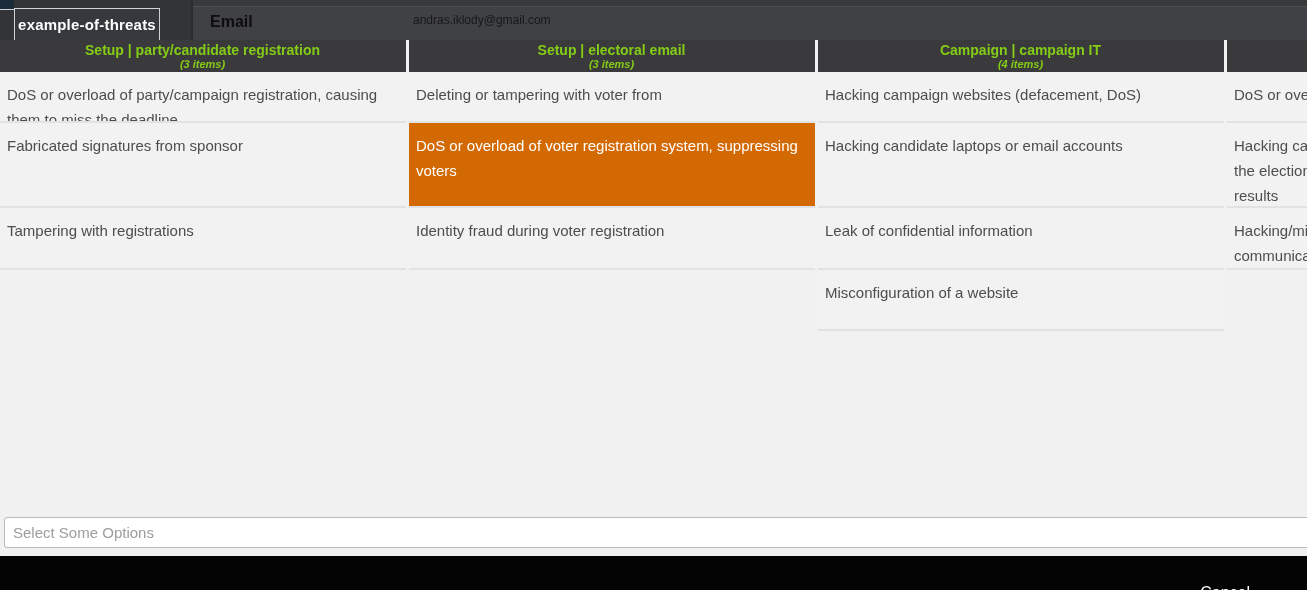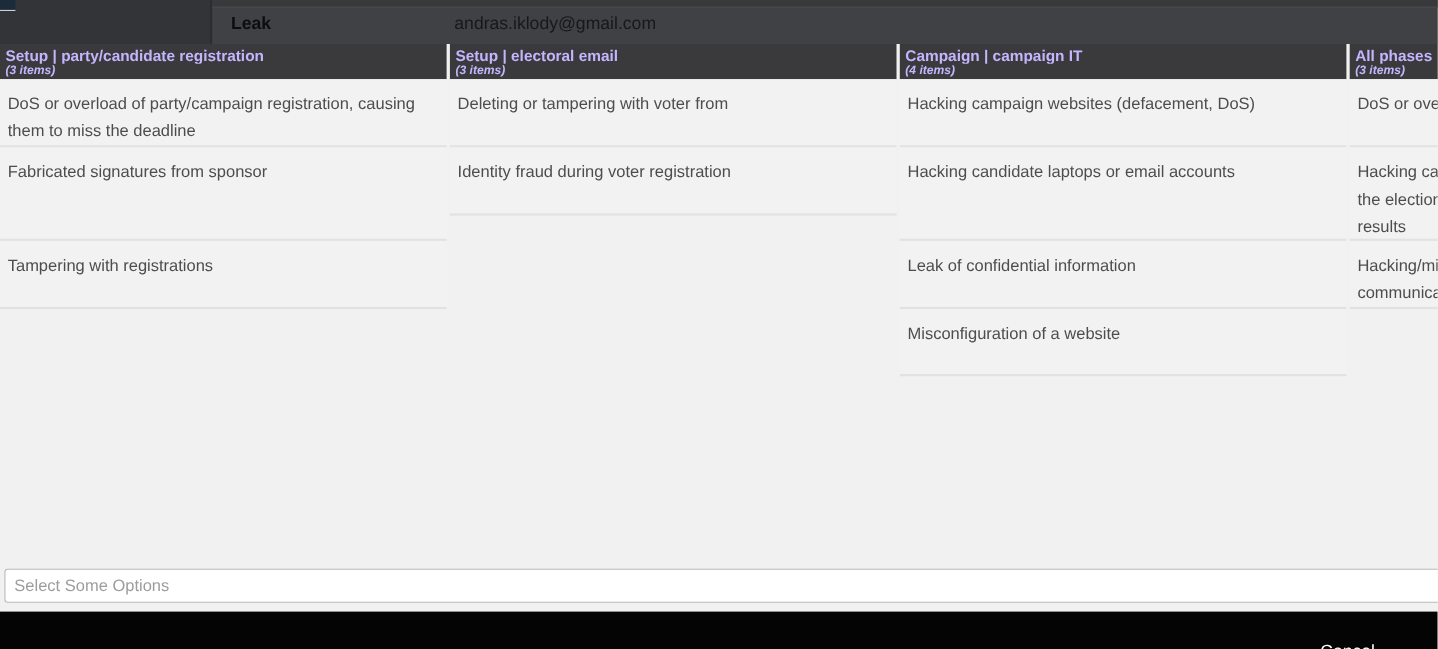"example-of-threats" div.threat-tab { html: none -> <div> <span>example-of-threats</span> </div> }
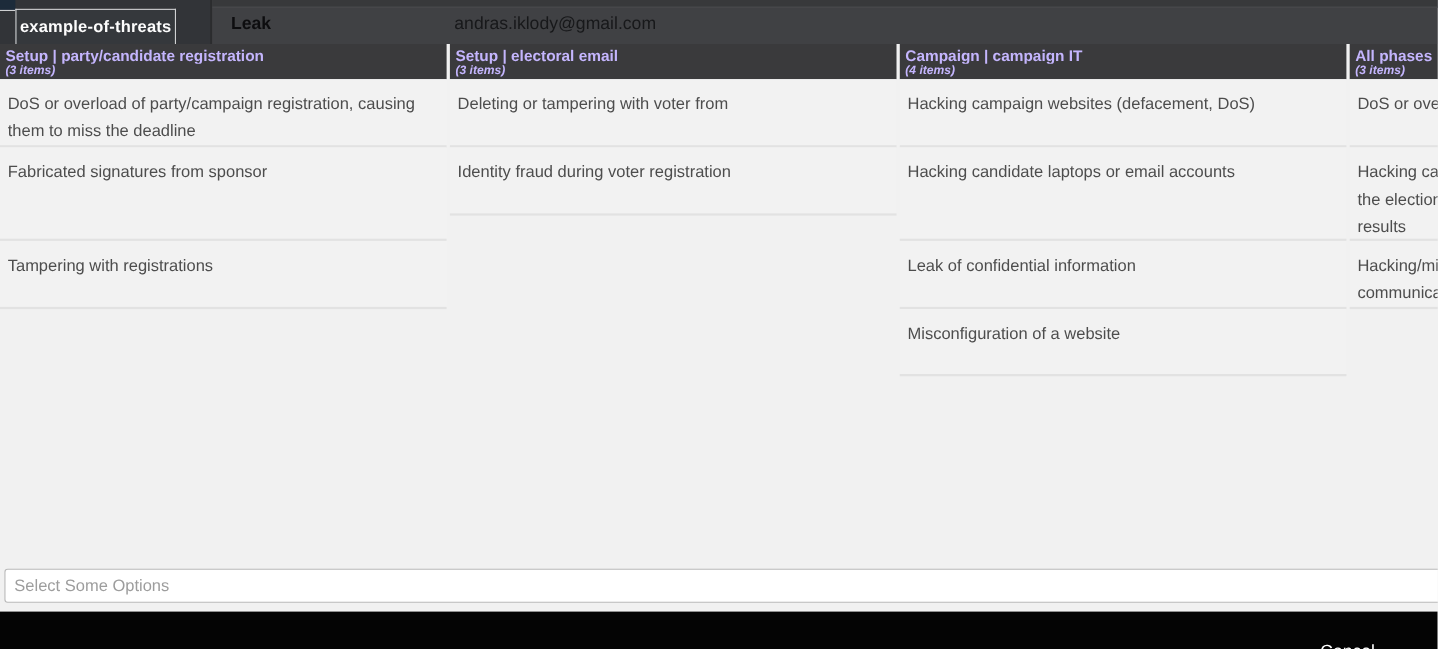"Leak" span.email-label { text: Leak -> Email }
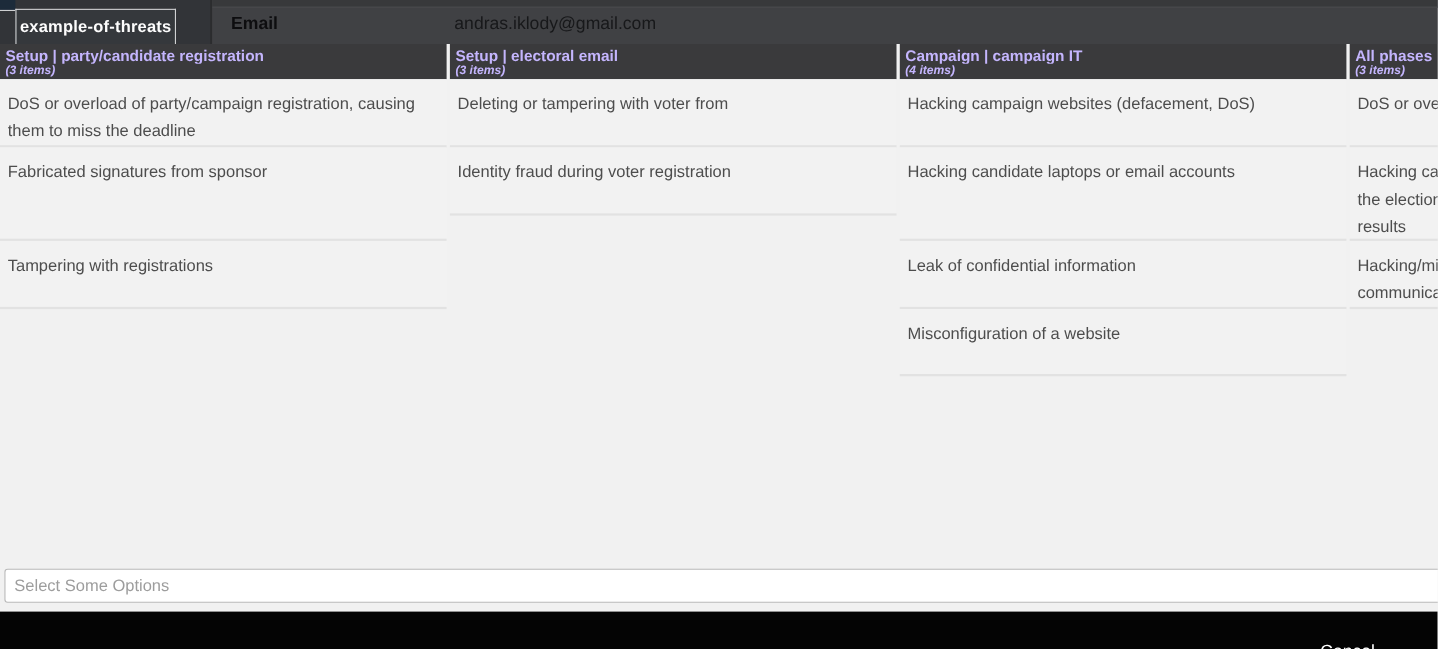"andras.iklody@gmail.com" .email-value { font-size: 16px -> 12px }
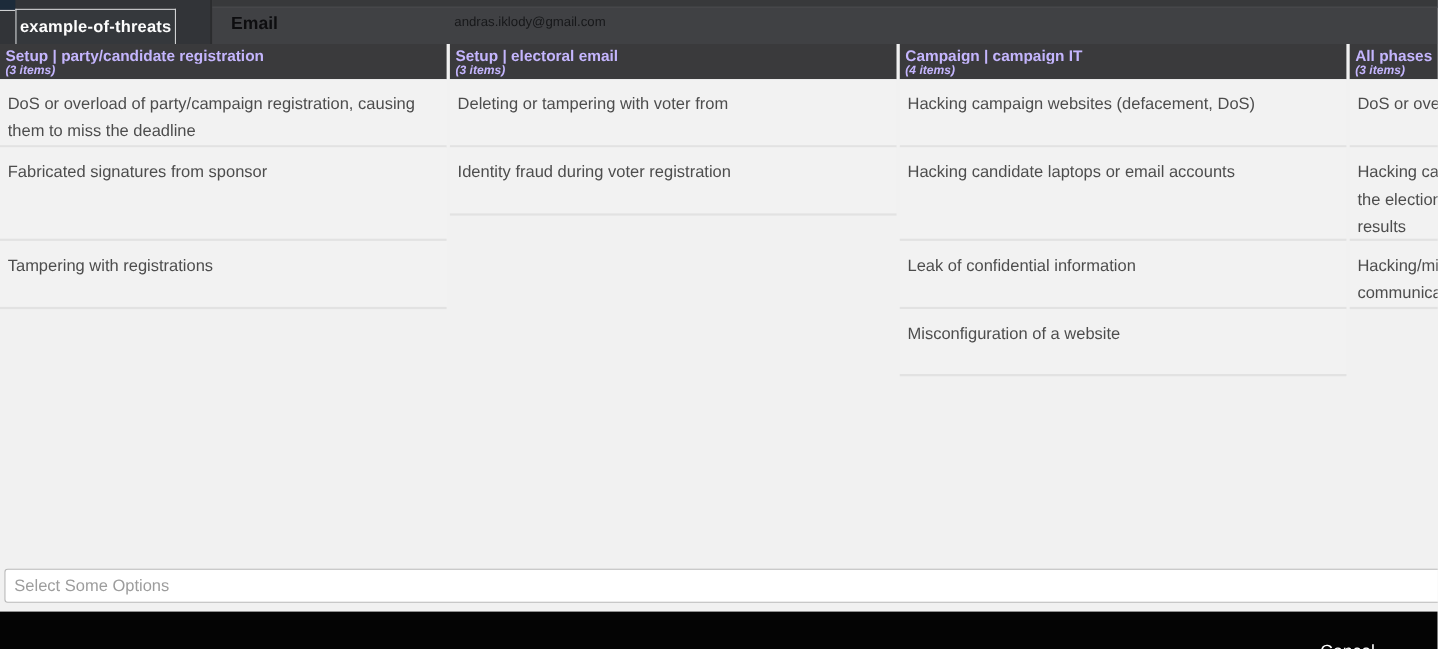"Setup | party/candidate registration" .col-header { color: #c4b5fd -> #84cc16; text-align: none -> center }
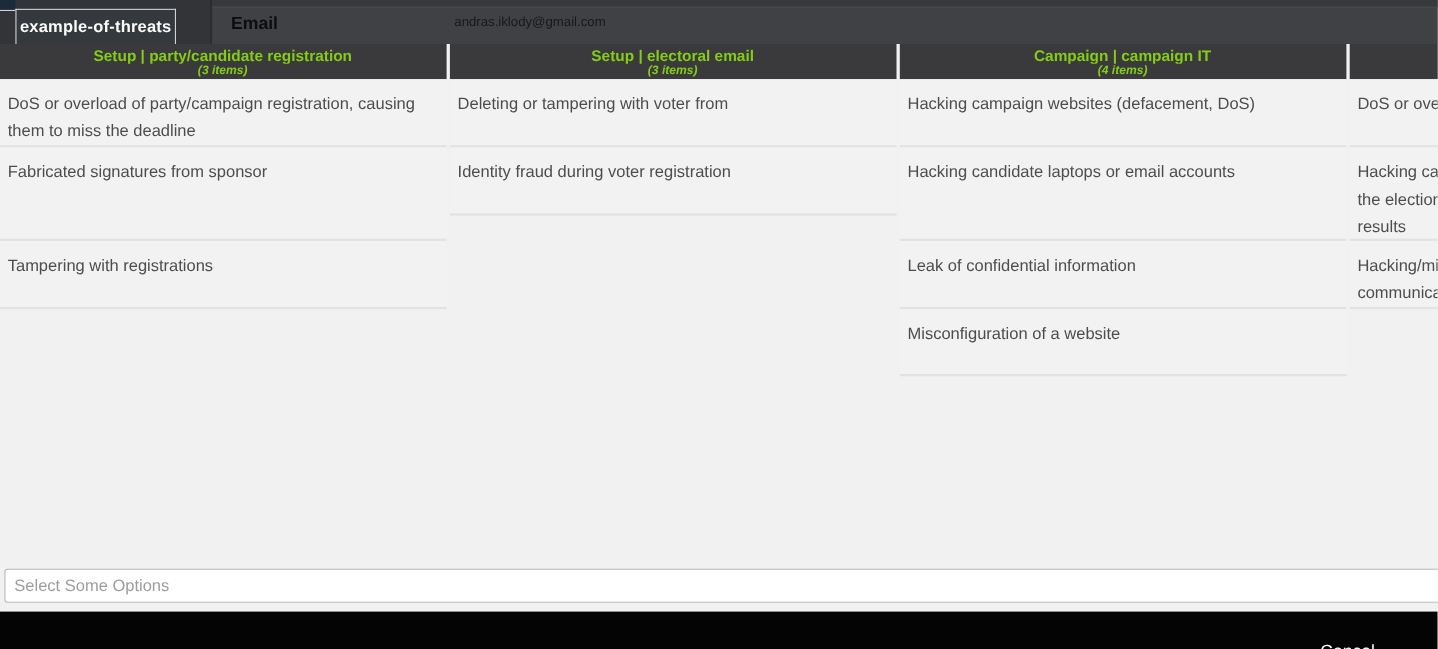"DoS or overload of party/campaign" .r1 { height: 62px -> 51px }
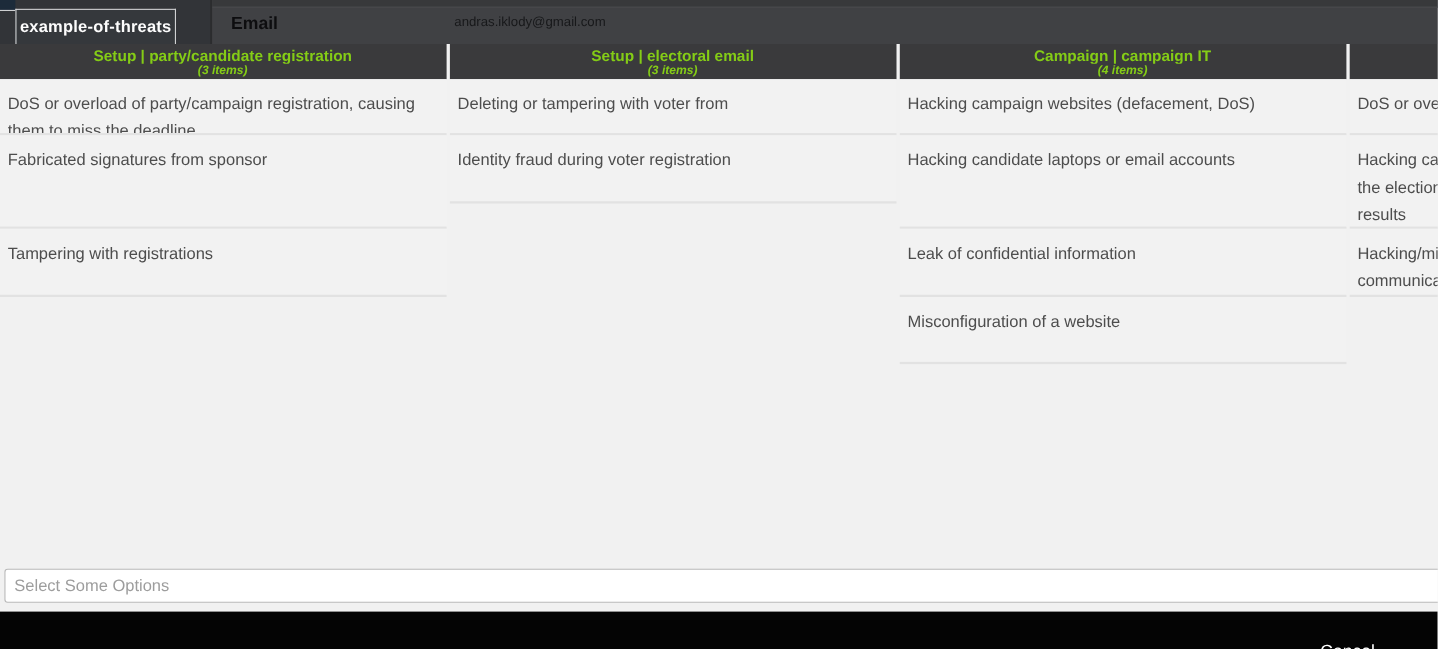"DoS or overload of voter" div.cell { html: none -> <div>DoS or overload of voter registration system, suppressing voters</div> }
